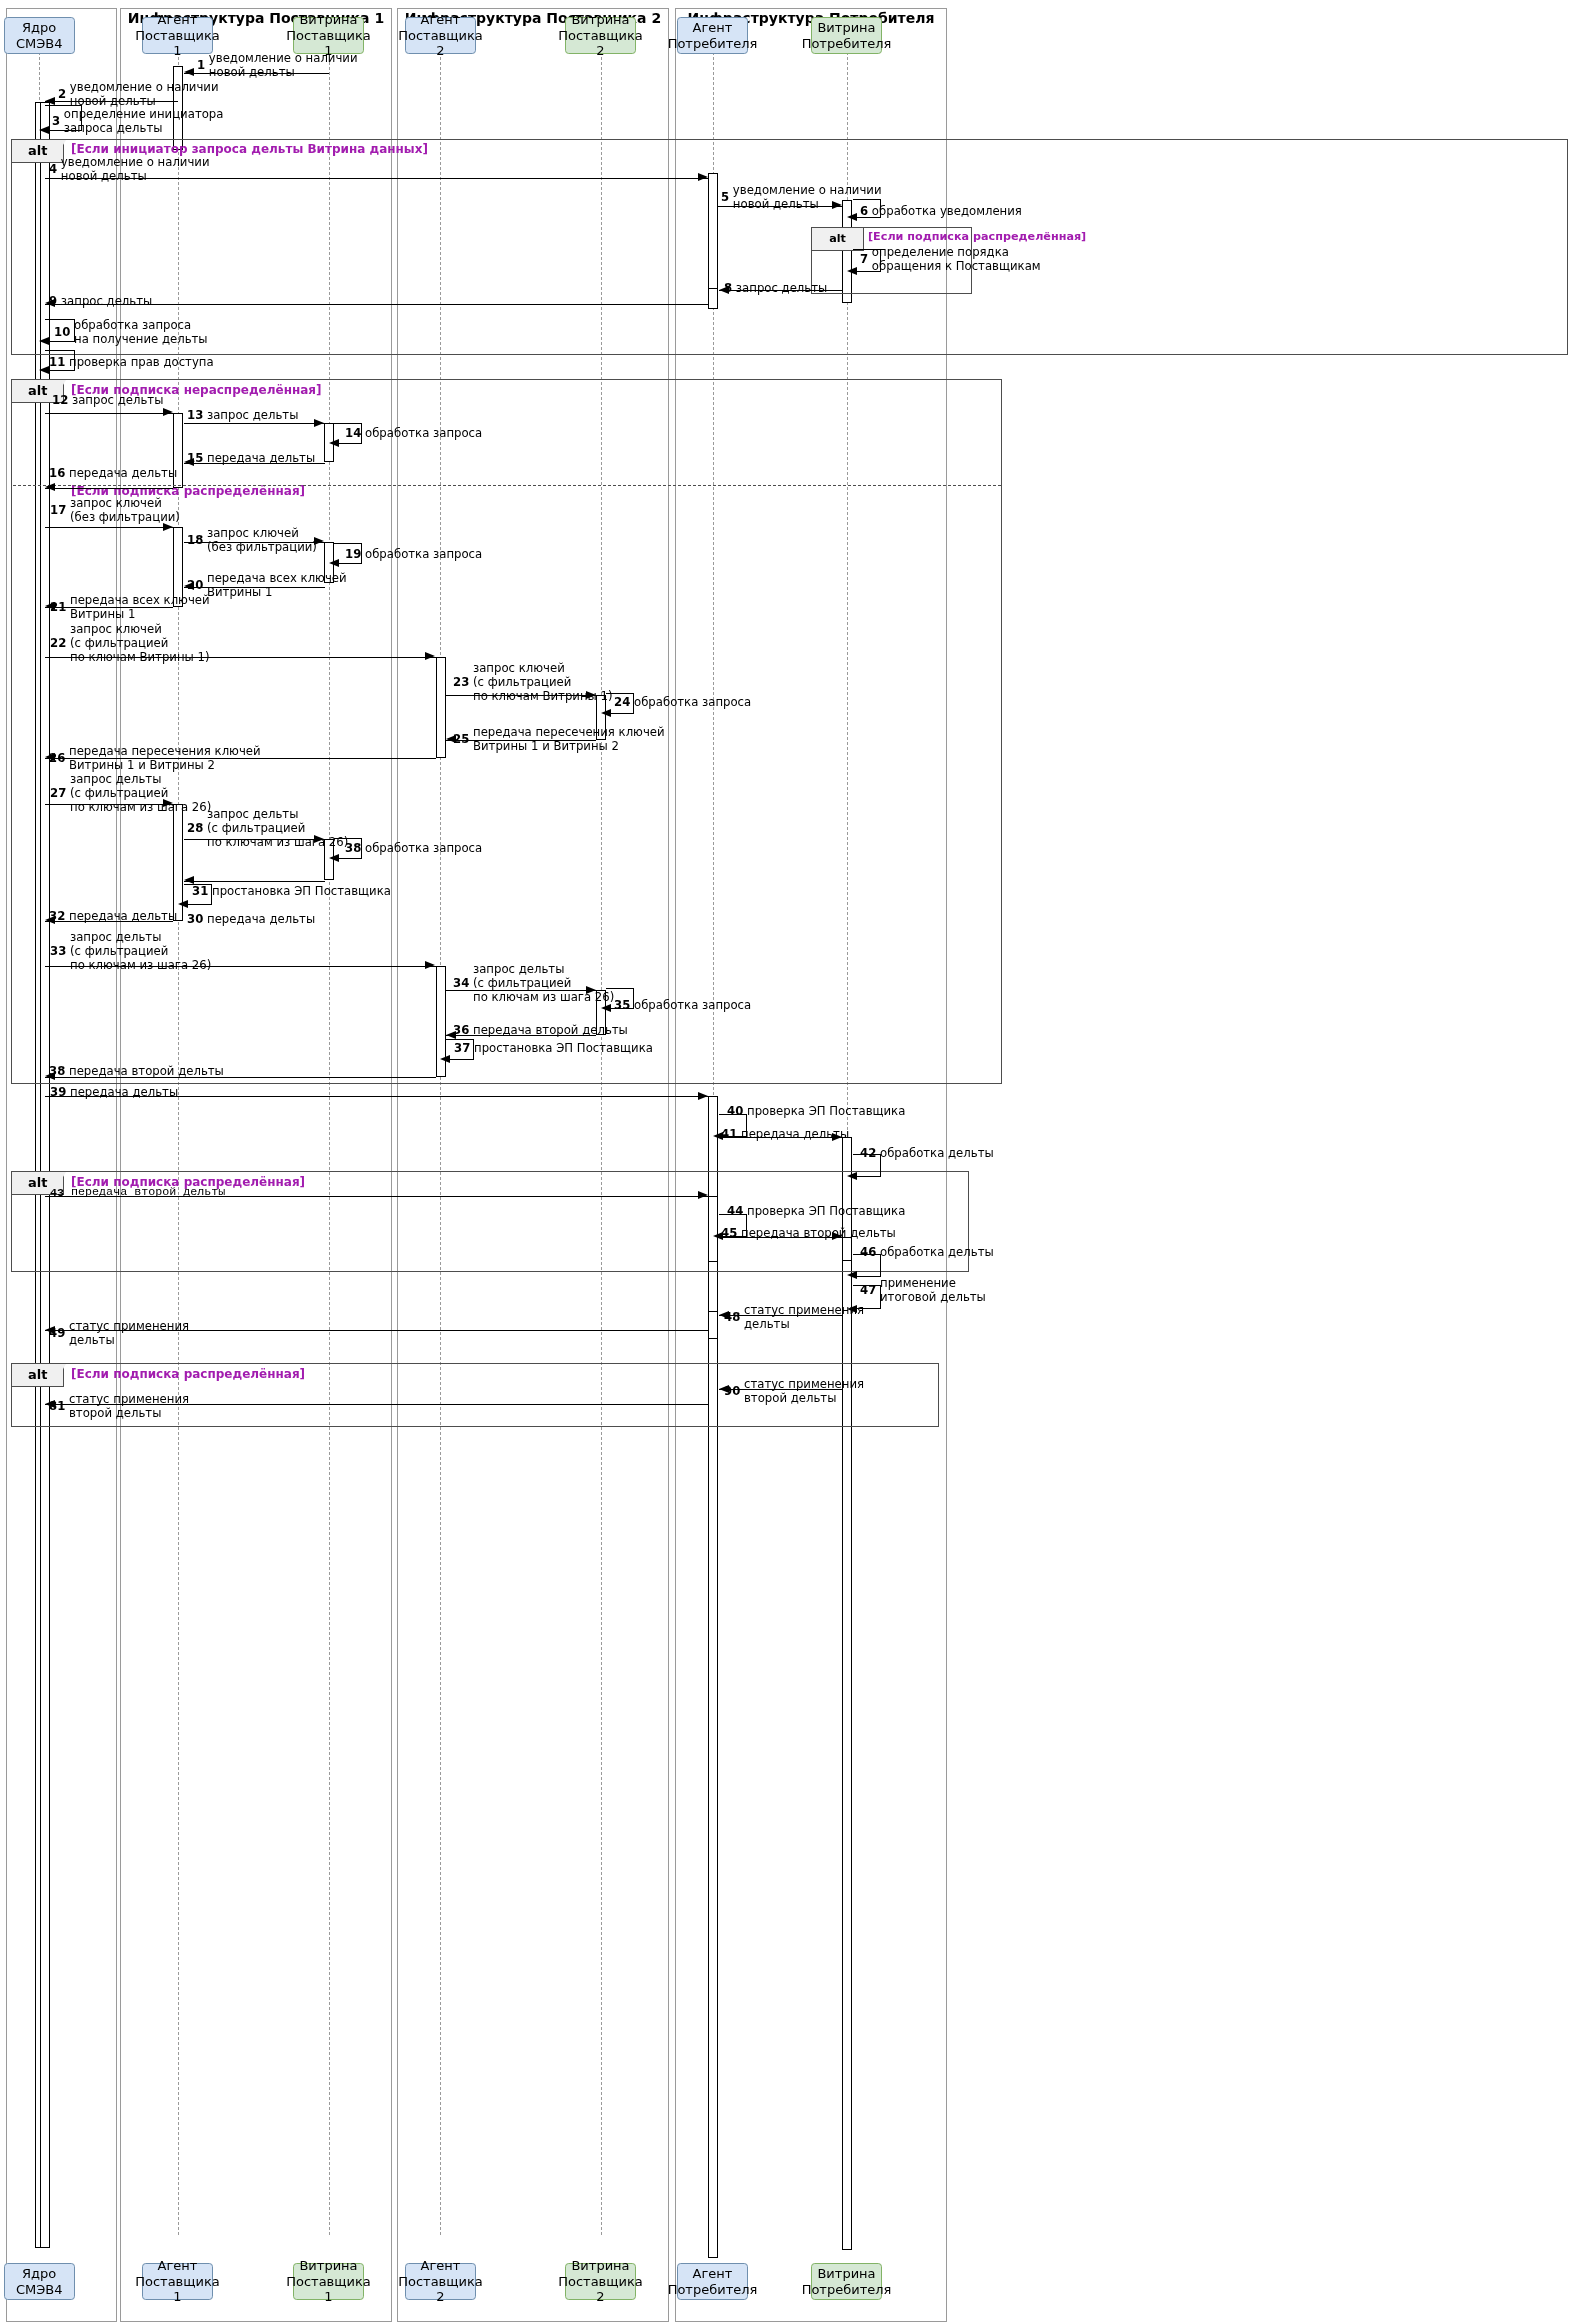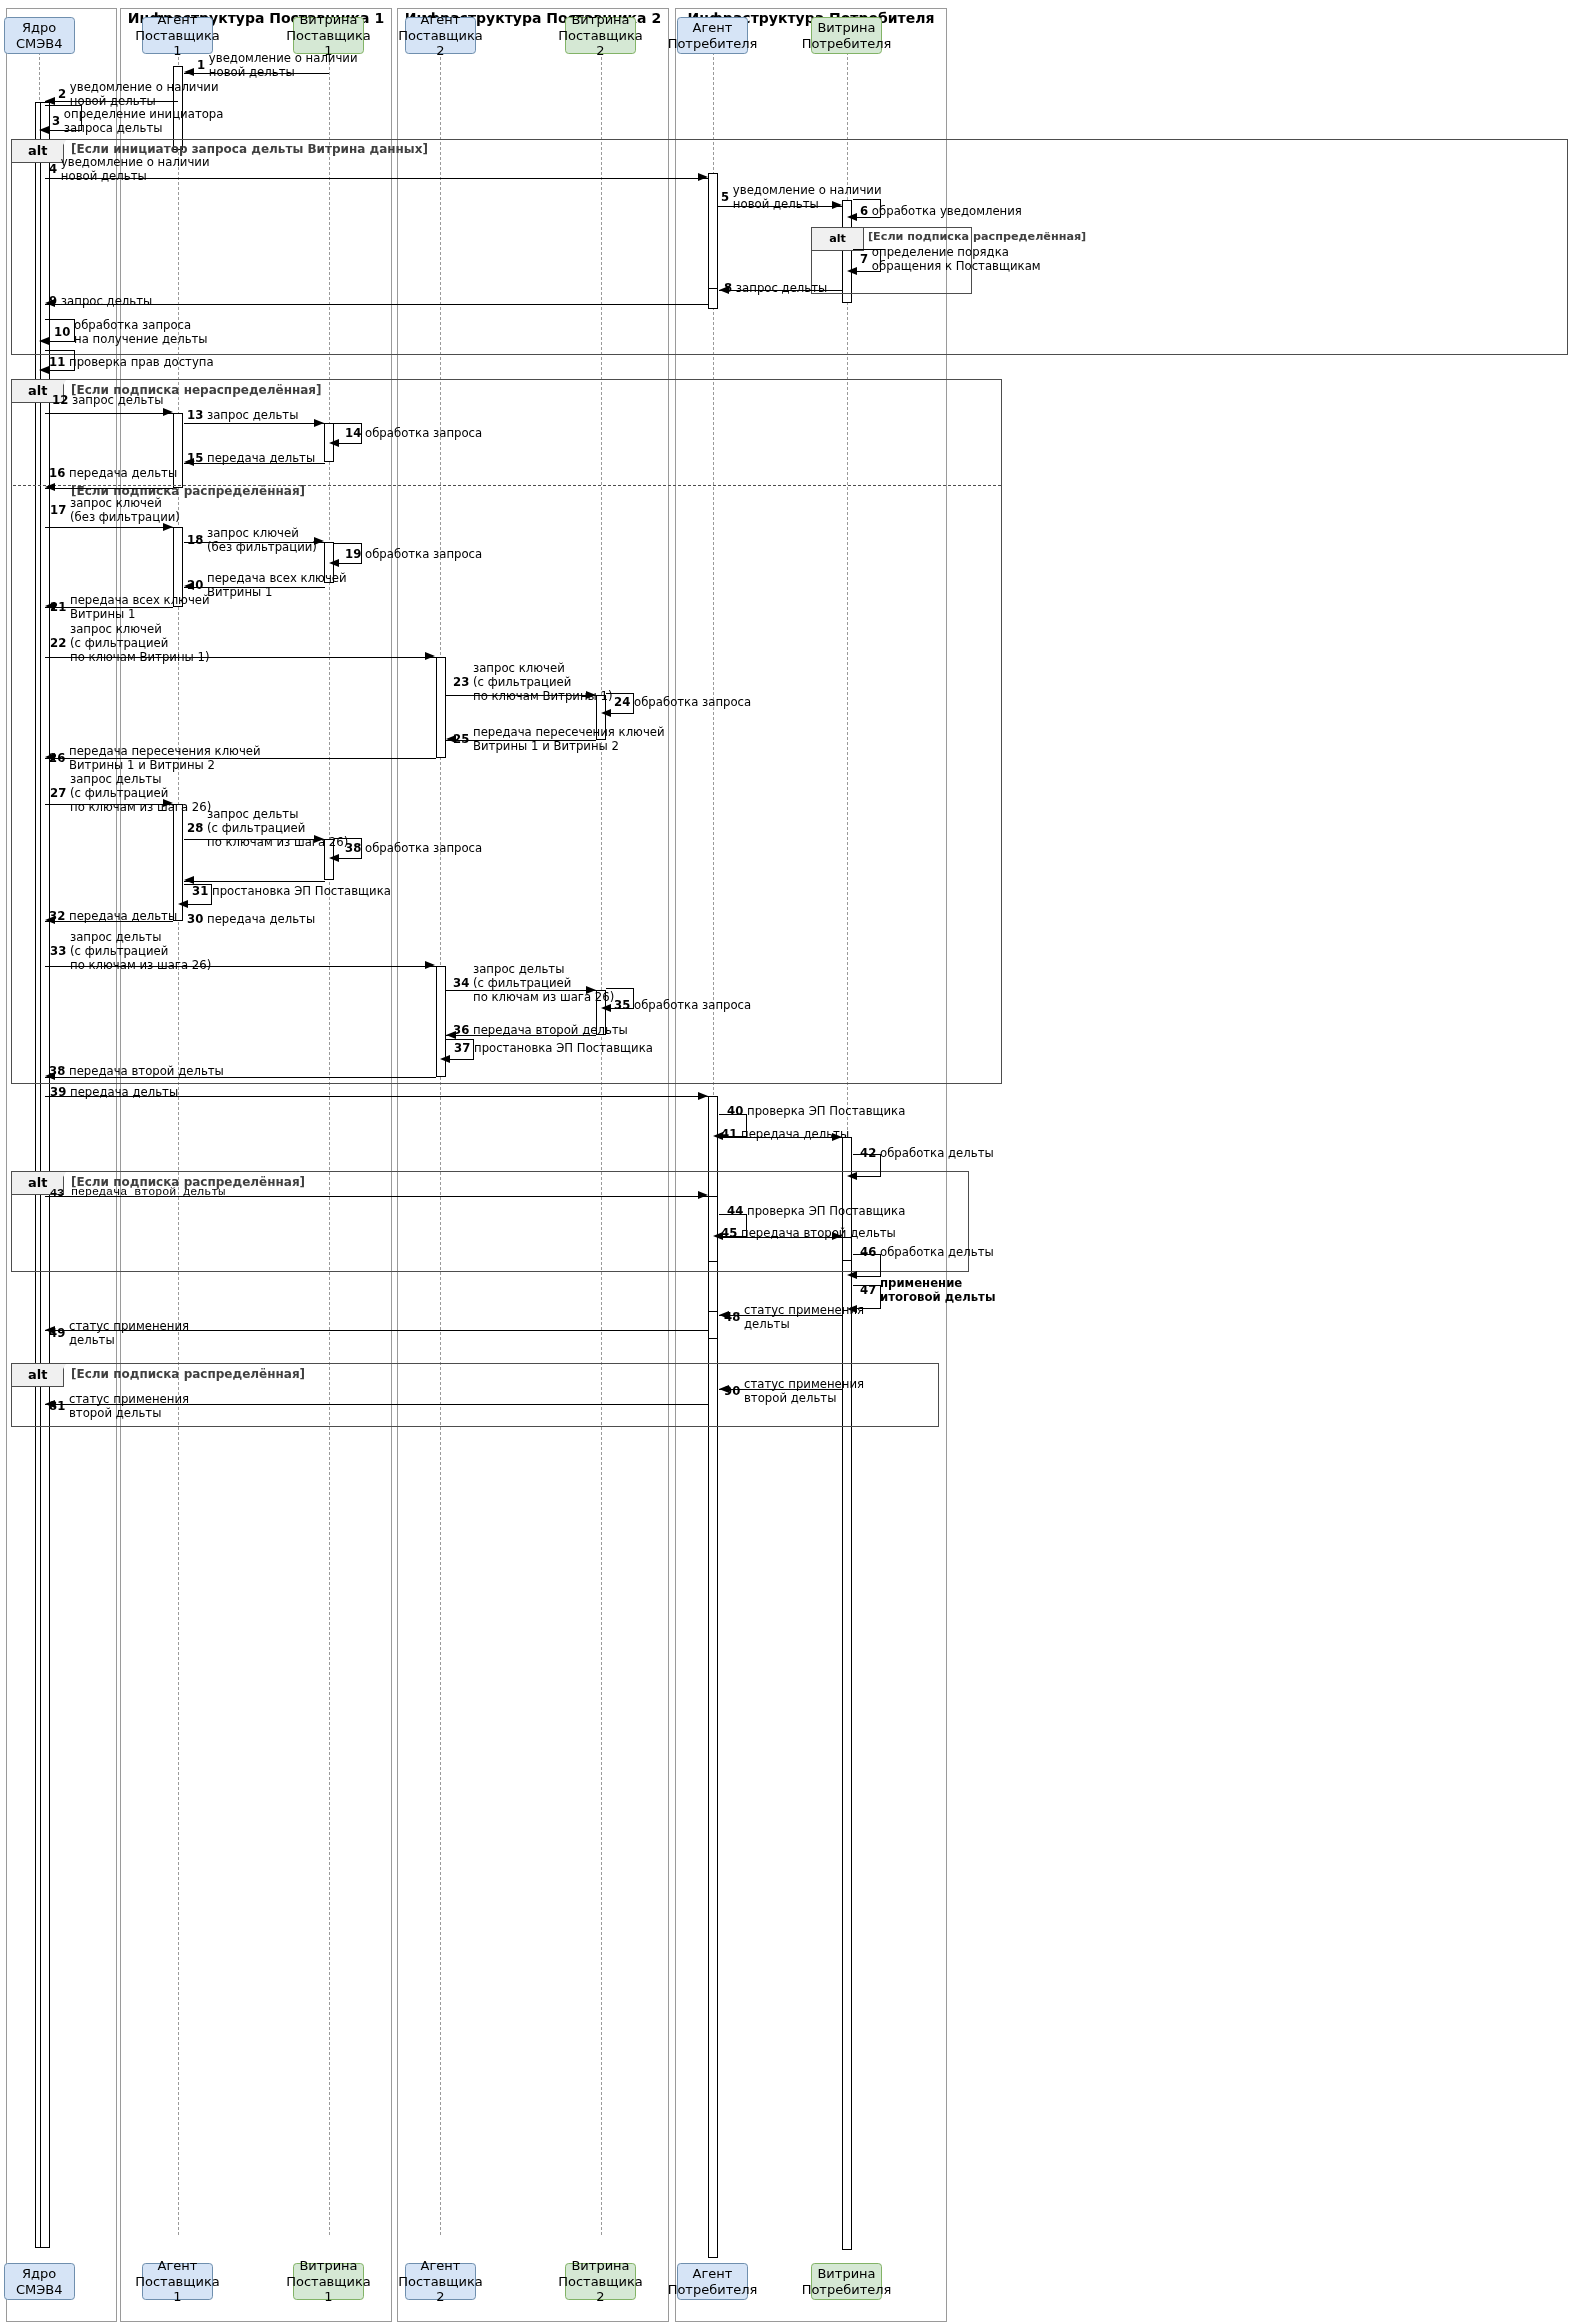"[Если инициатор запроса дельты Витрина" .cond { color: #404040 -> #a21caf }
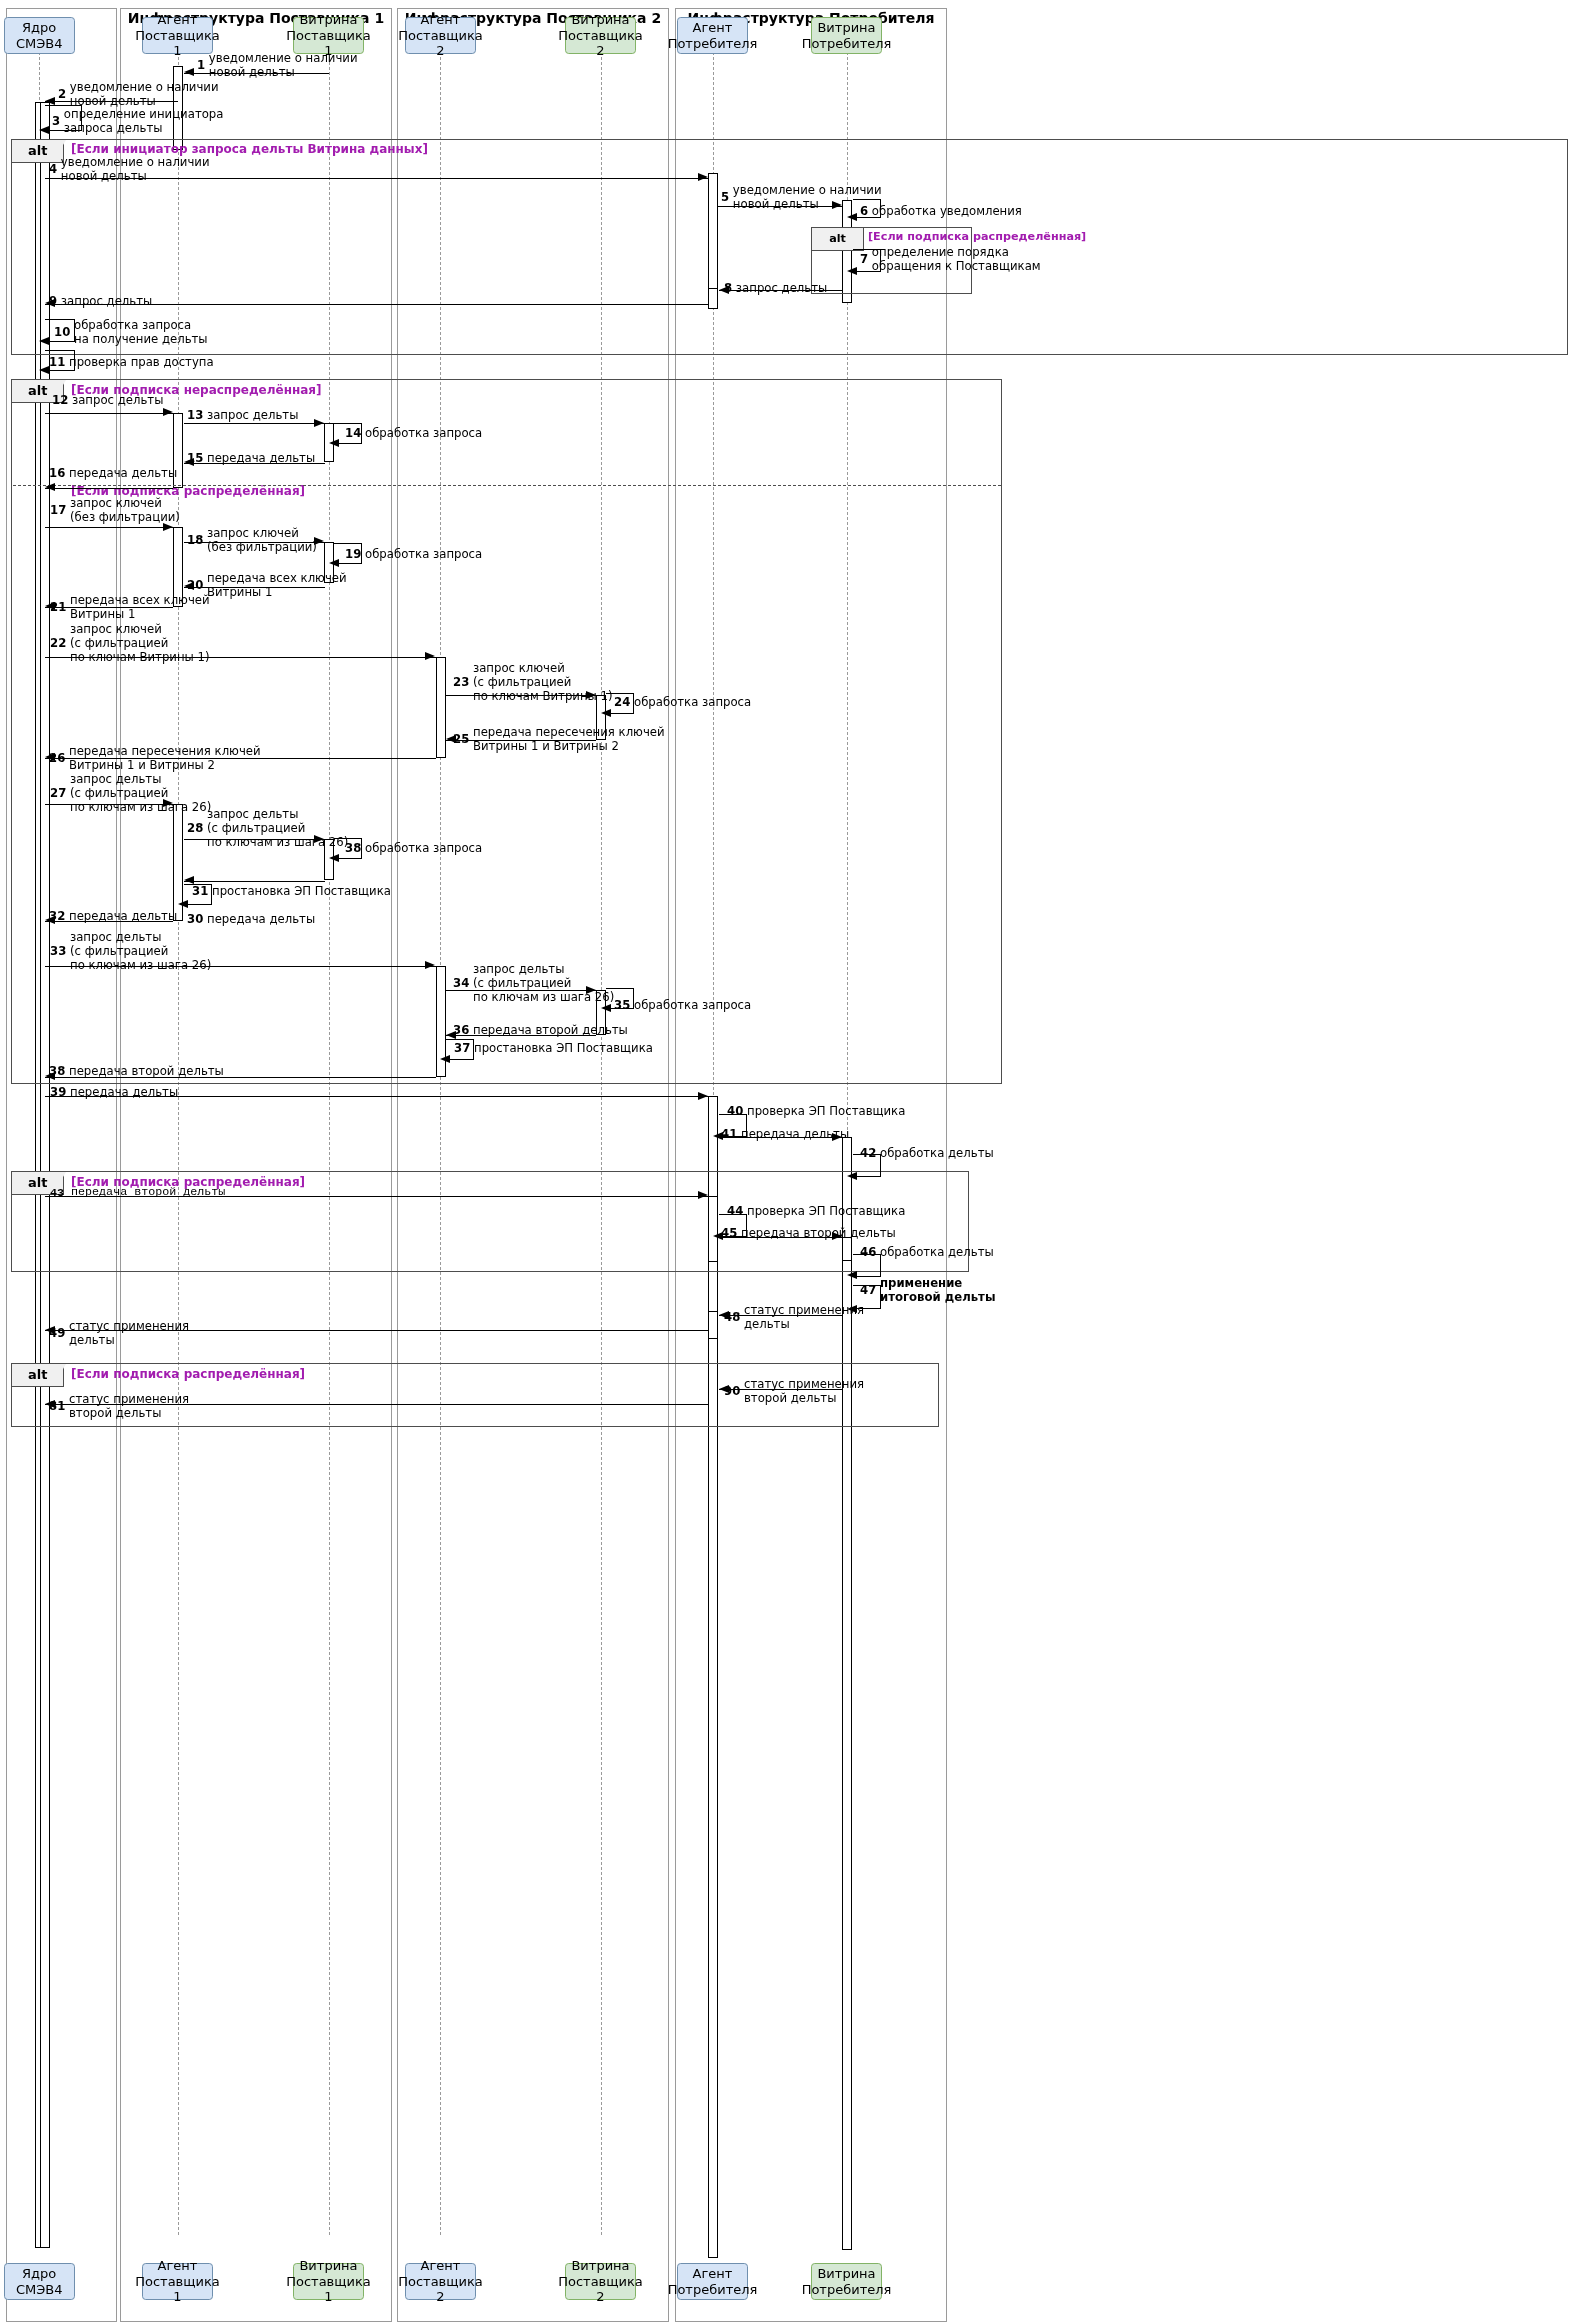"применение" span { font-weight: bold -> none }
